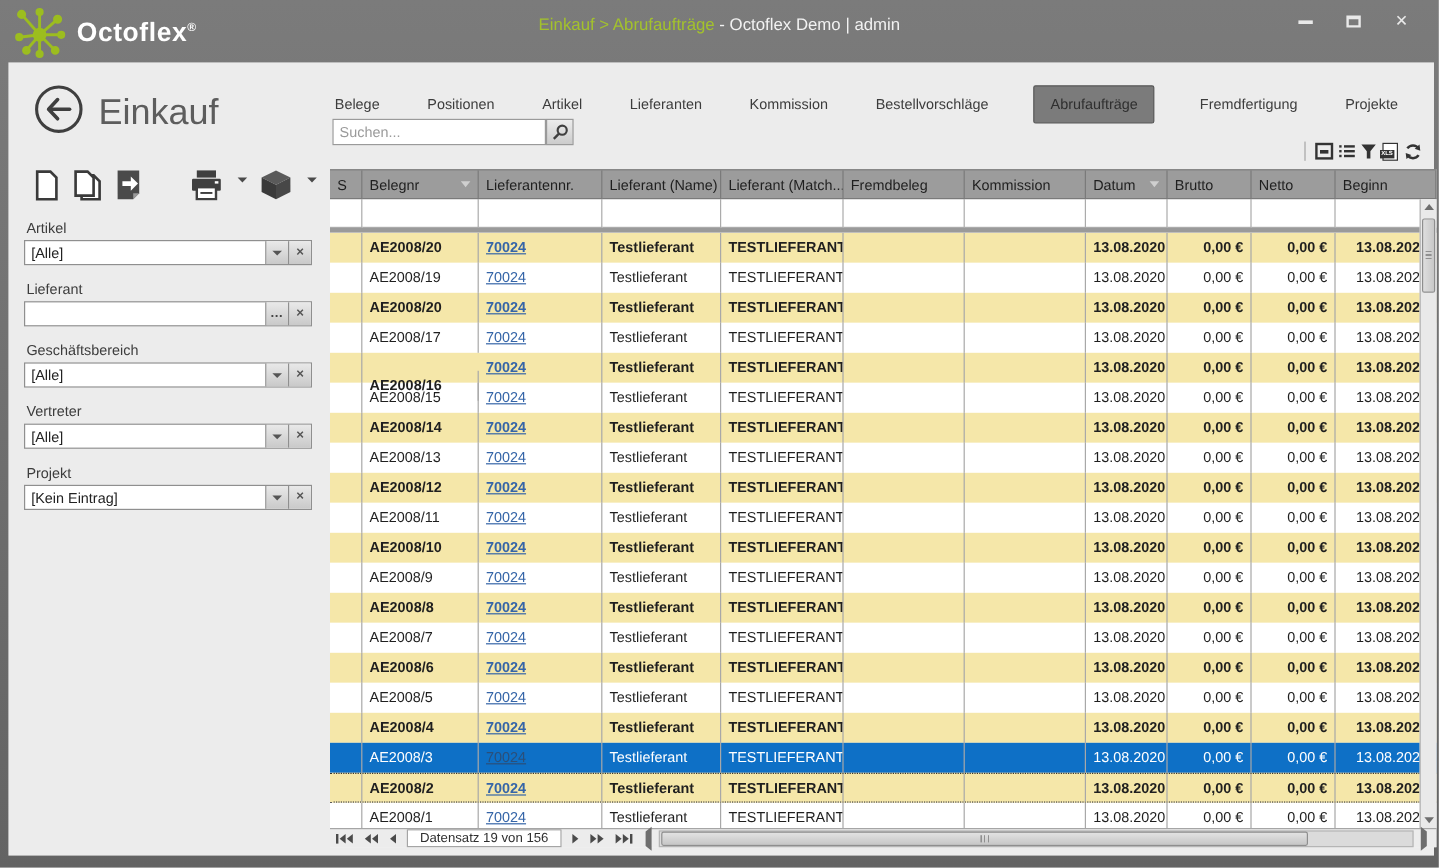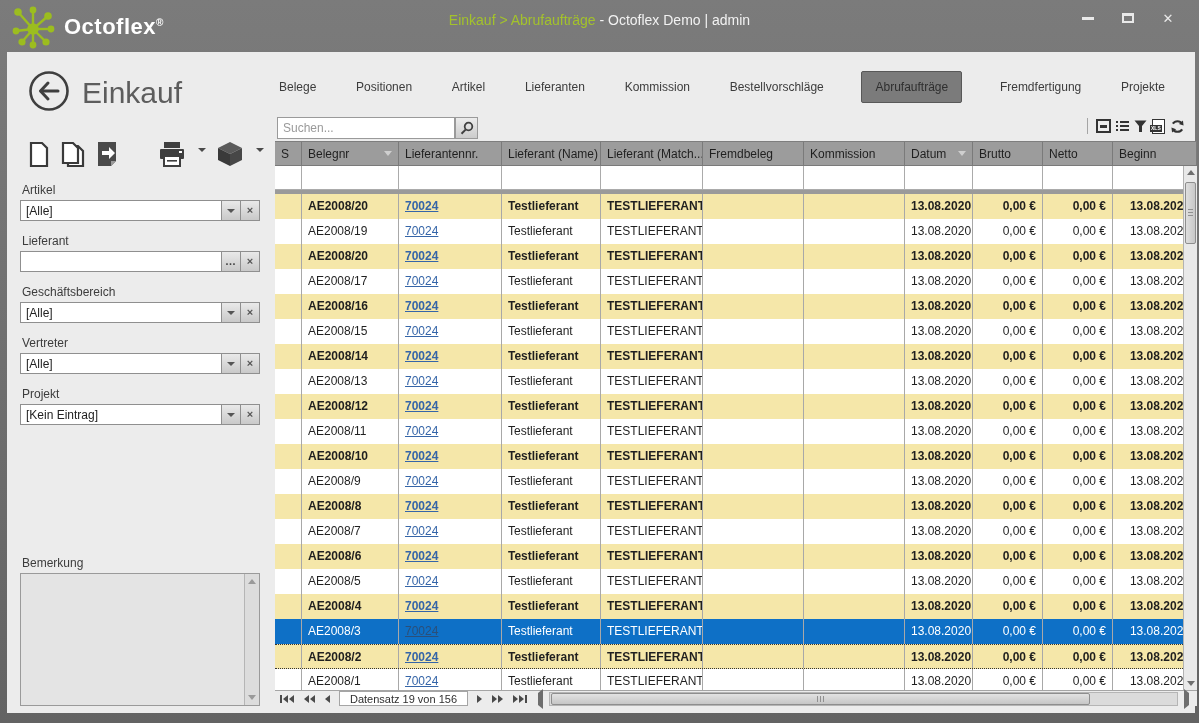"Suchen..." .search-row { top: 65px -> 47px }
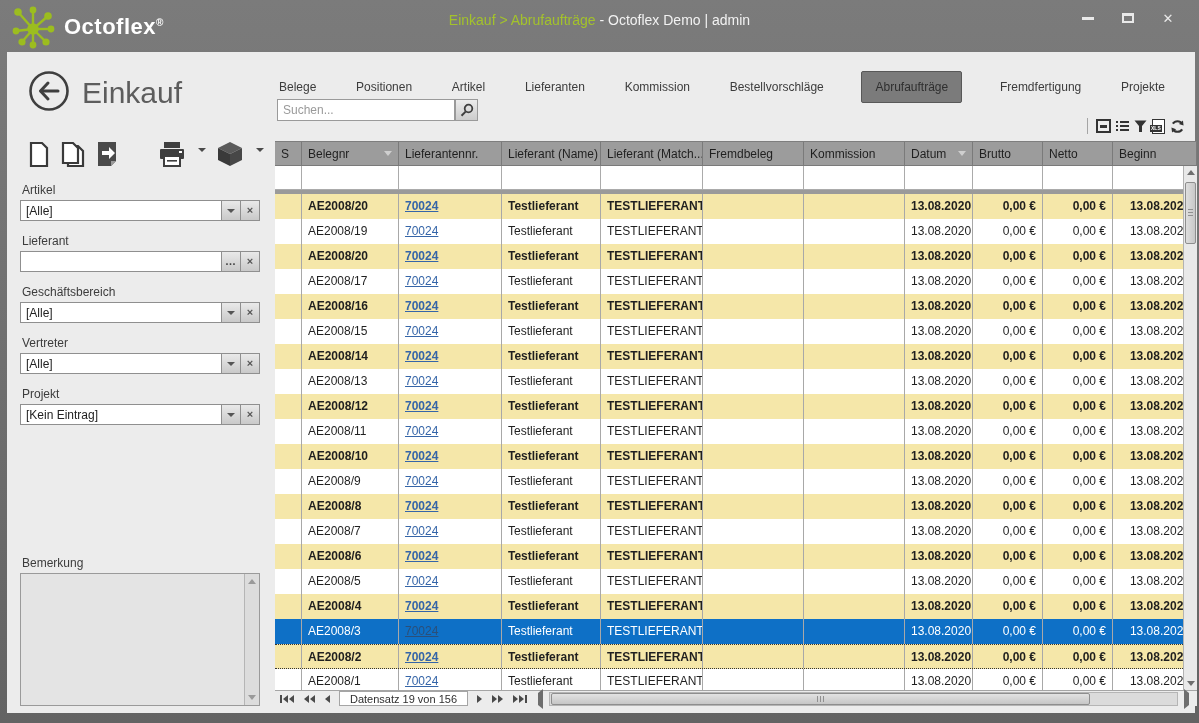"AE2008/16" div.gcell { margin-top: none -> 15px }
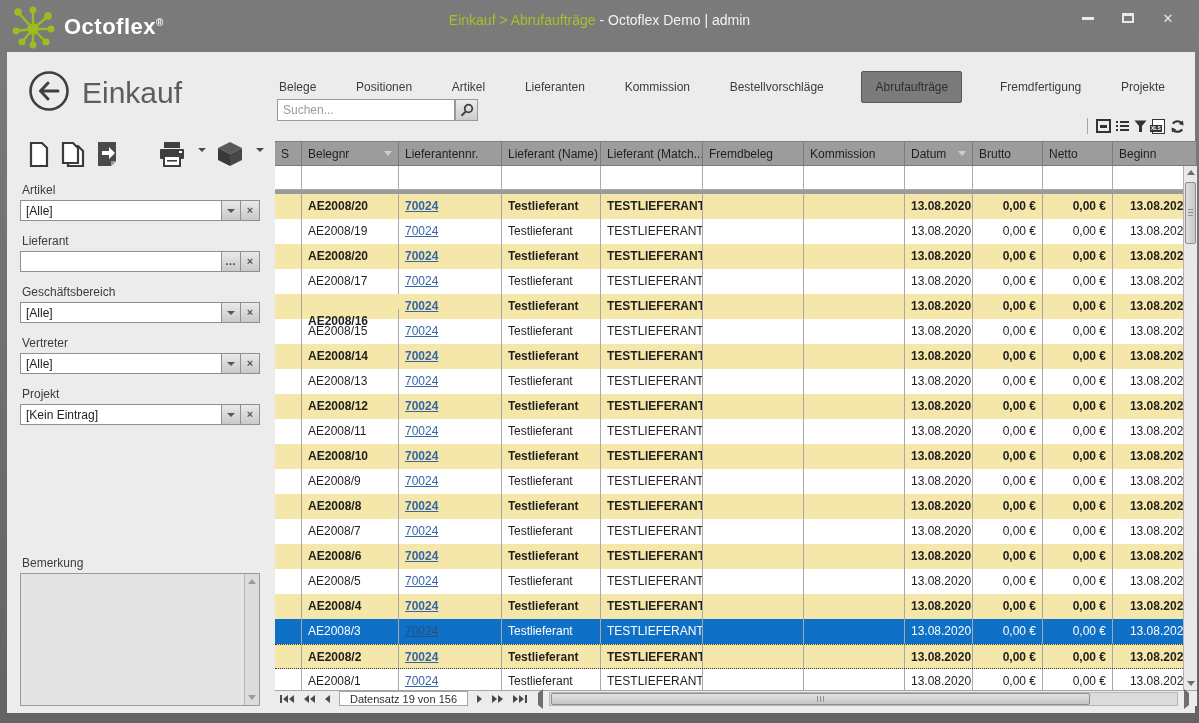"Bemerkung" div.bemerkung { html: <div> <div>Bemerkung</div> <div> <span></span> <div> <span></span> <span></span> </div> </div> </div> -> none }
